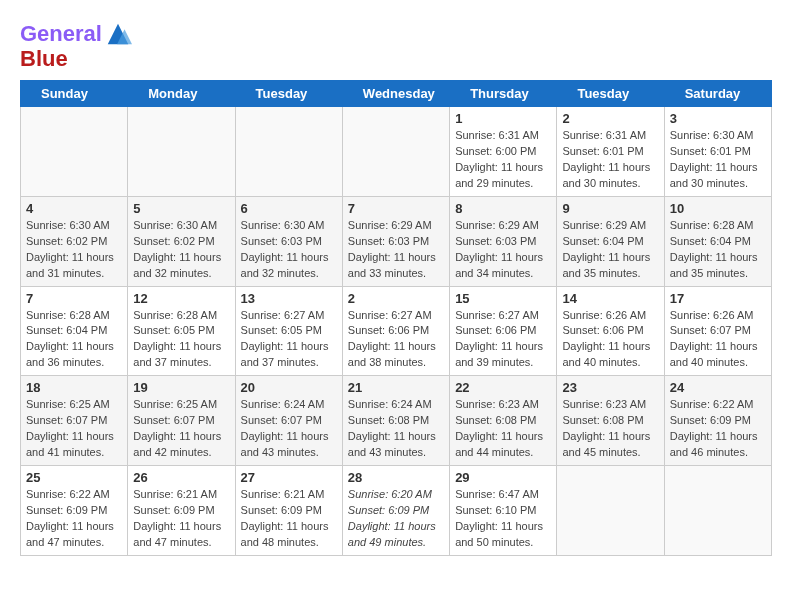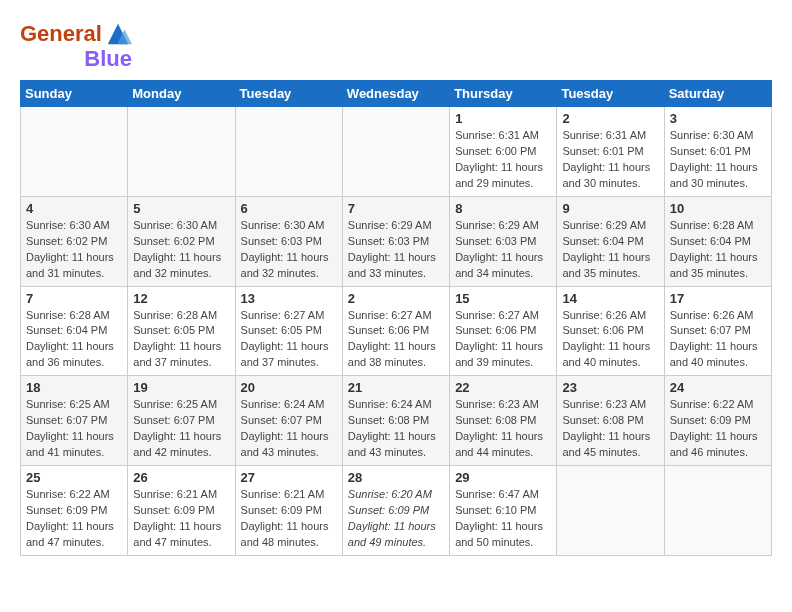"General" .logo-text span { color: #c2410c -> #8b5cf6 }
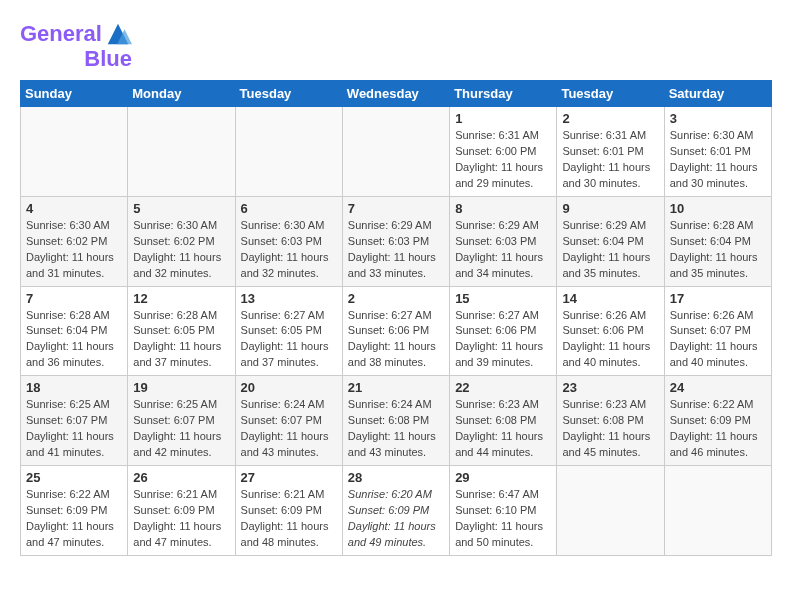"Blue" div.logo-text { color: #8b5cf6 -> #b91c1c; text-align: right -> none }
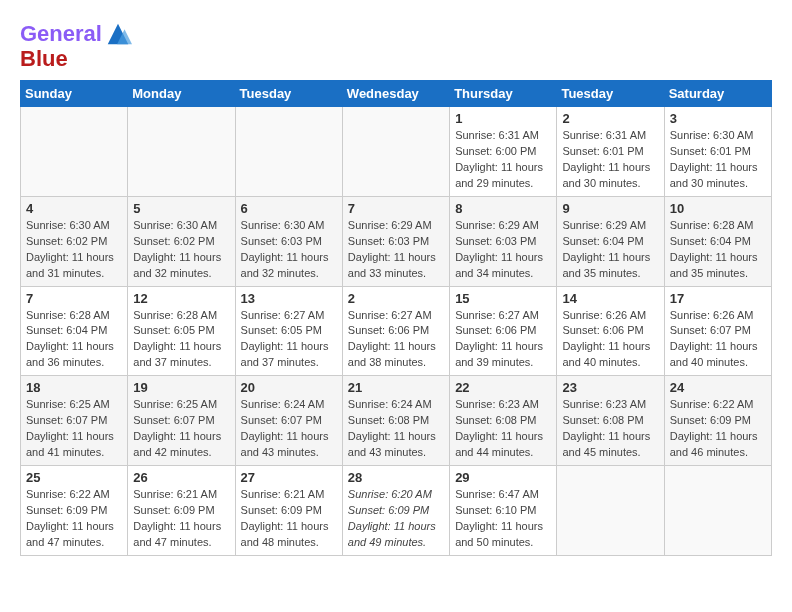"Sunday" thead tr th { padding: 5px 4px -> 5px 20px }
